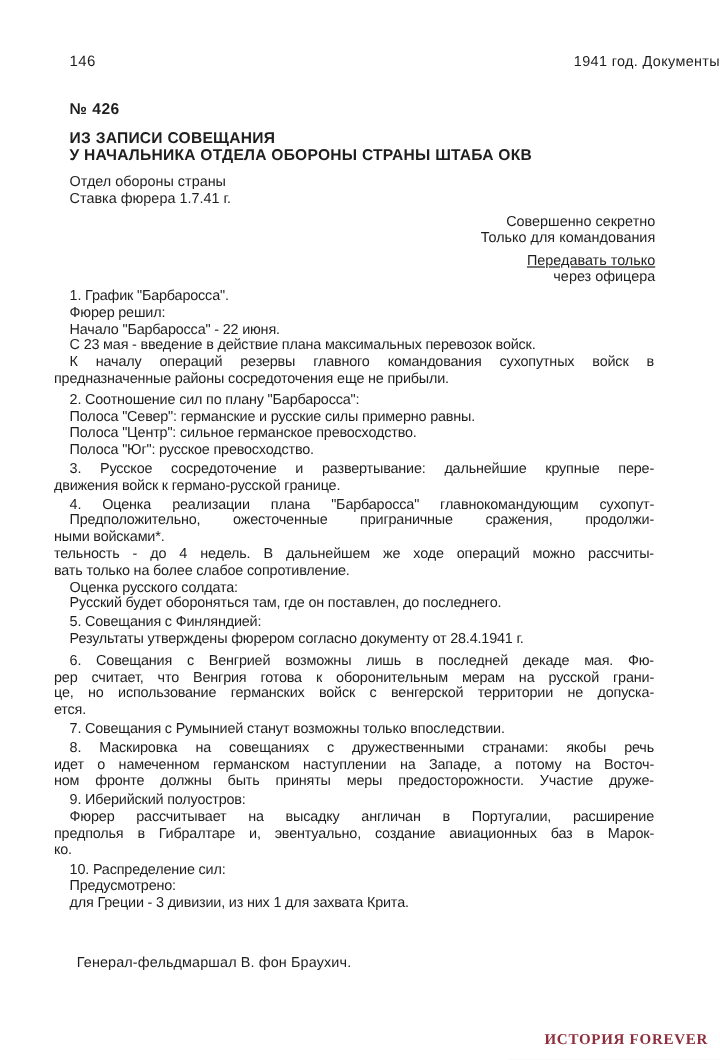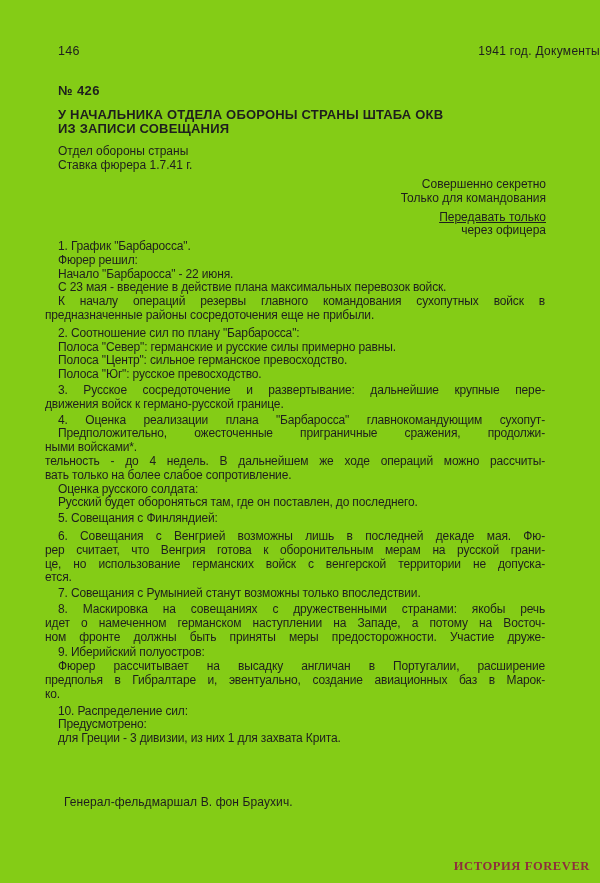"146" .page { background: #84cc16 -> #ffffff }
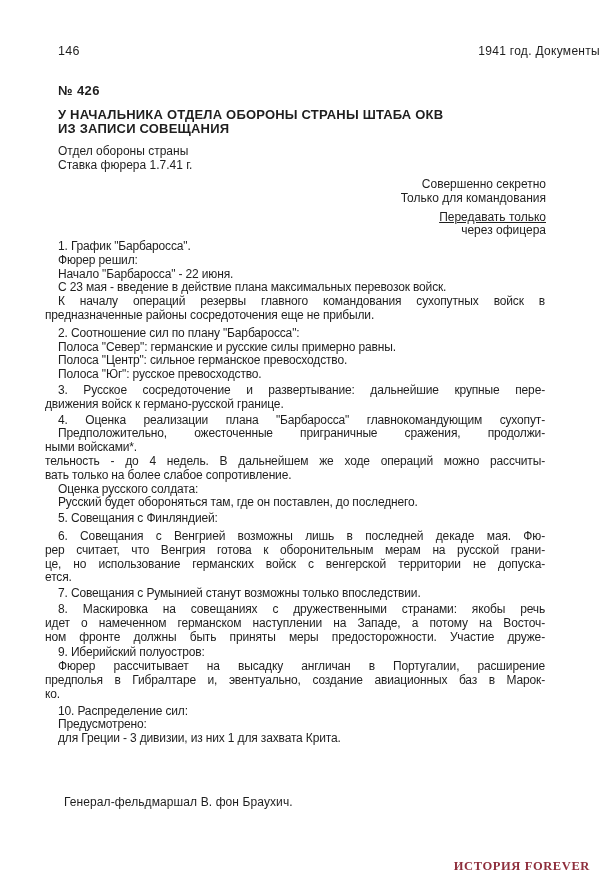"У НАЧАЛЬНИКА ОТДЕЛА ОБОРОНЫ СТРАНЫ" div { order: before "ИЗ ЗАПИСИ СОВЕЩАНИЯ" -> after "ИЗ ЗАПИСИ СОВЕЩАНИЯ" }
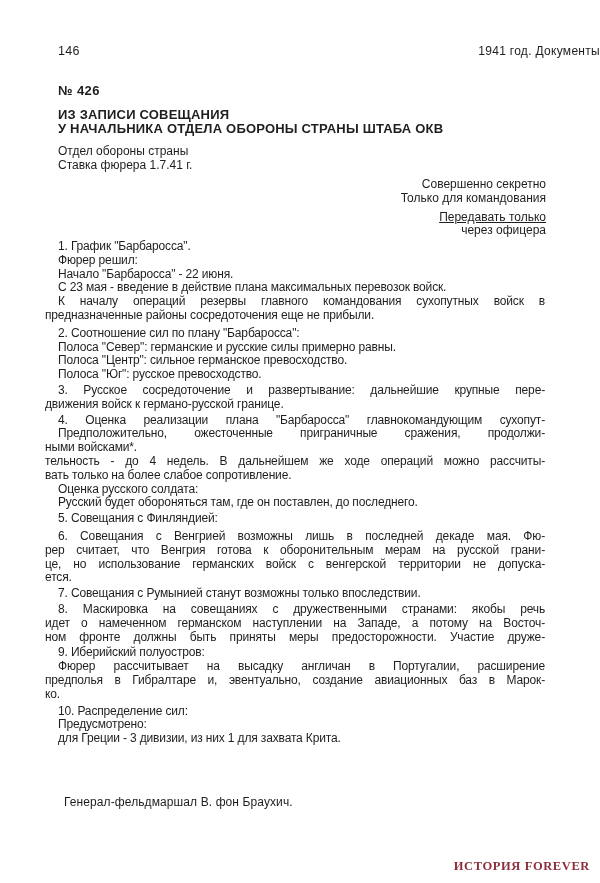"Результаты утверждены фюрером согласно" div.line { html: none -> <div>Результаты утверждены фюрером согласно документу от 28.4.1941 г.</div> }
